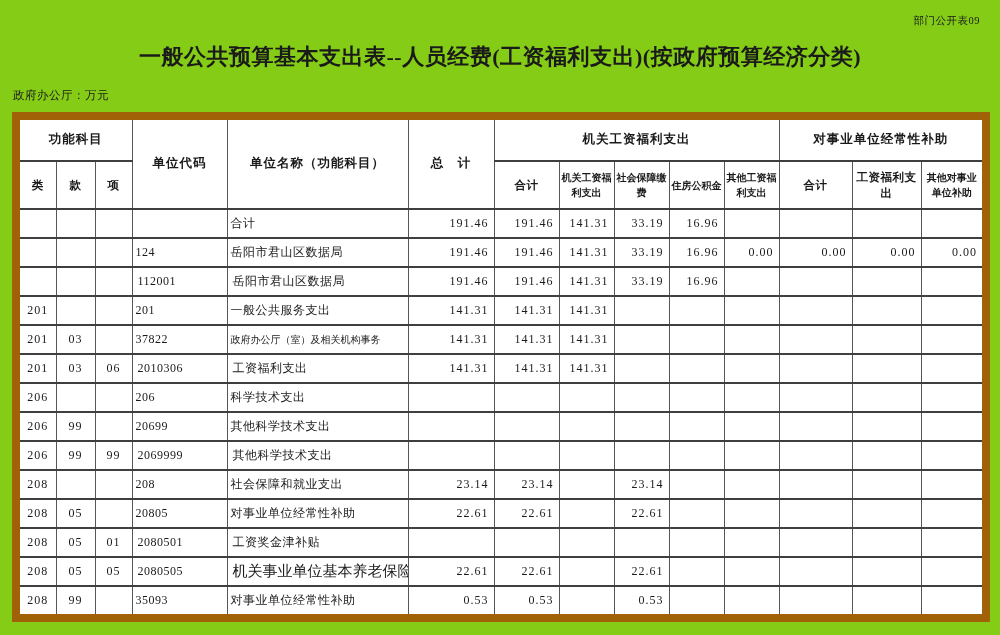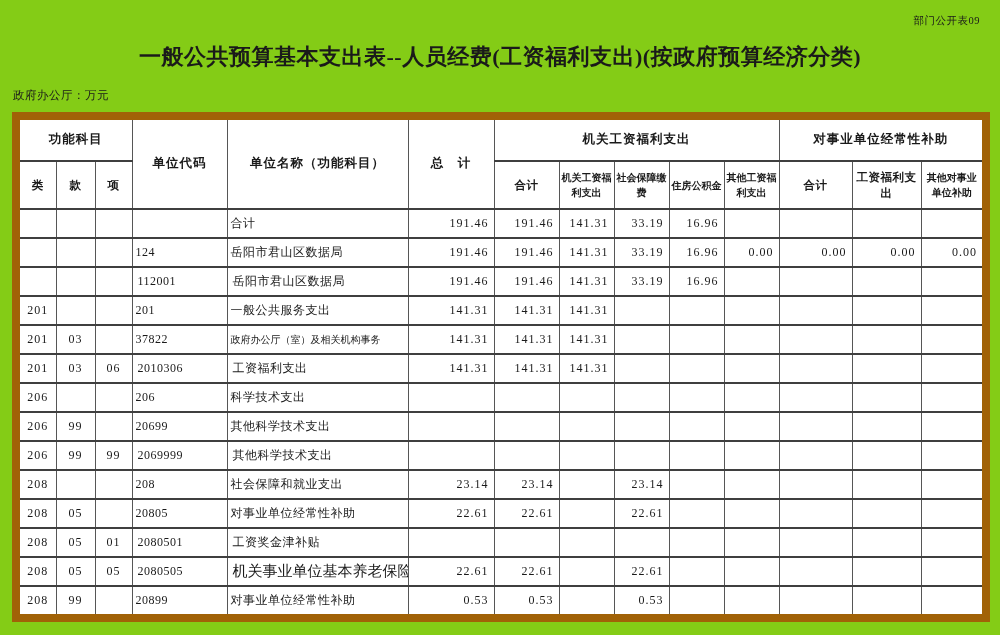"20899" td.c-left { text: 20899 -> 35093 }
